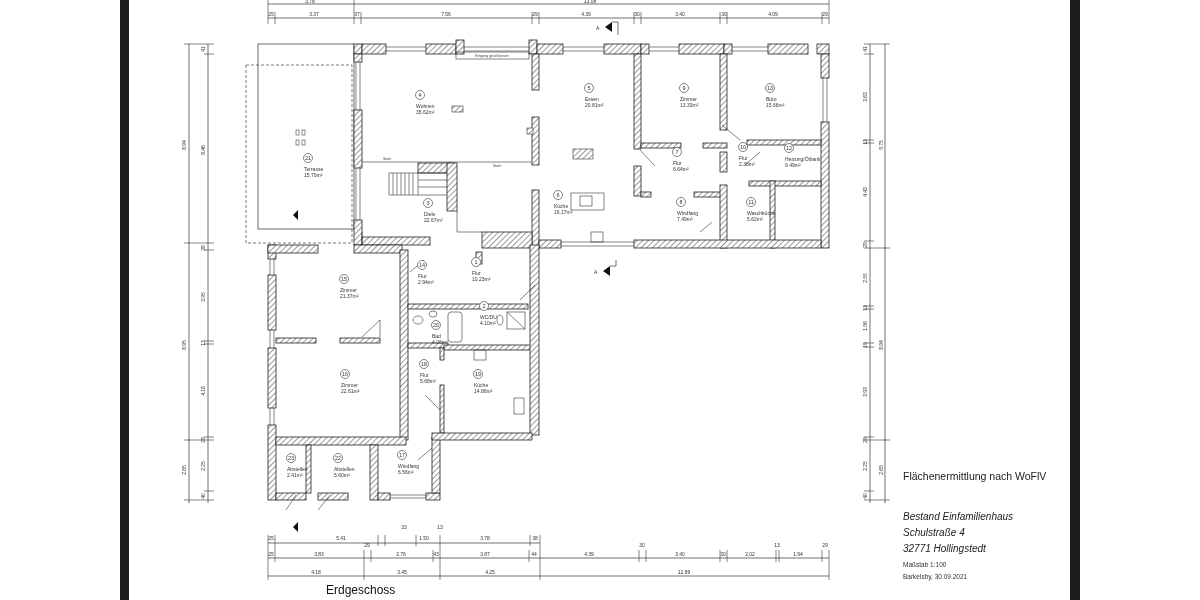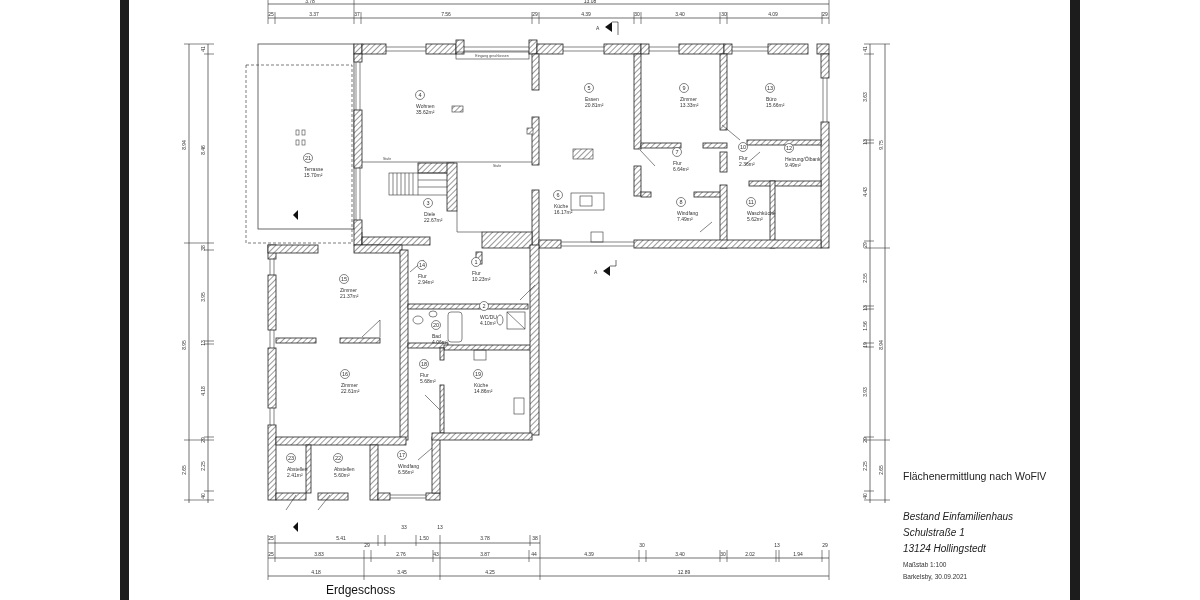"Schulstraße 1" div.tb-l { text: 1 -> 4 }
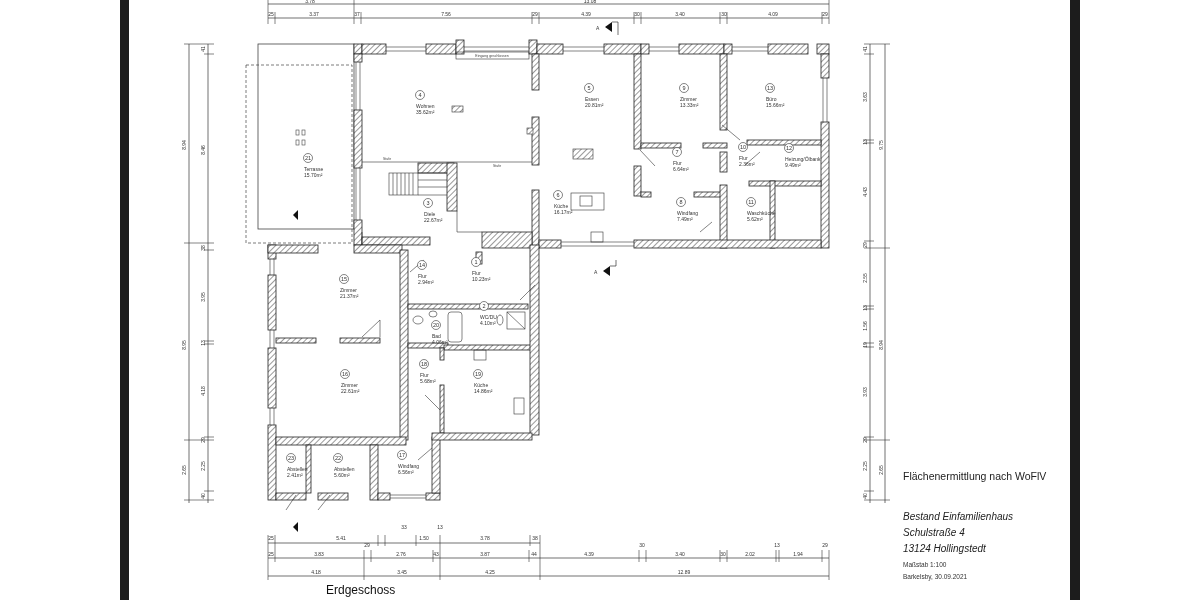"13124 Hollingstedt" div.tb-l { text: 13124 -> 32771 }
